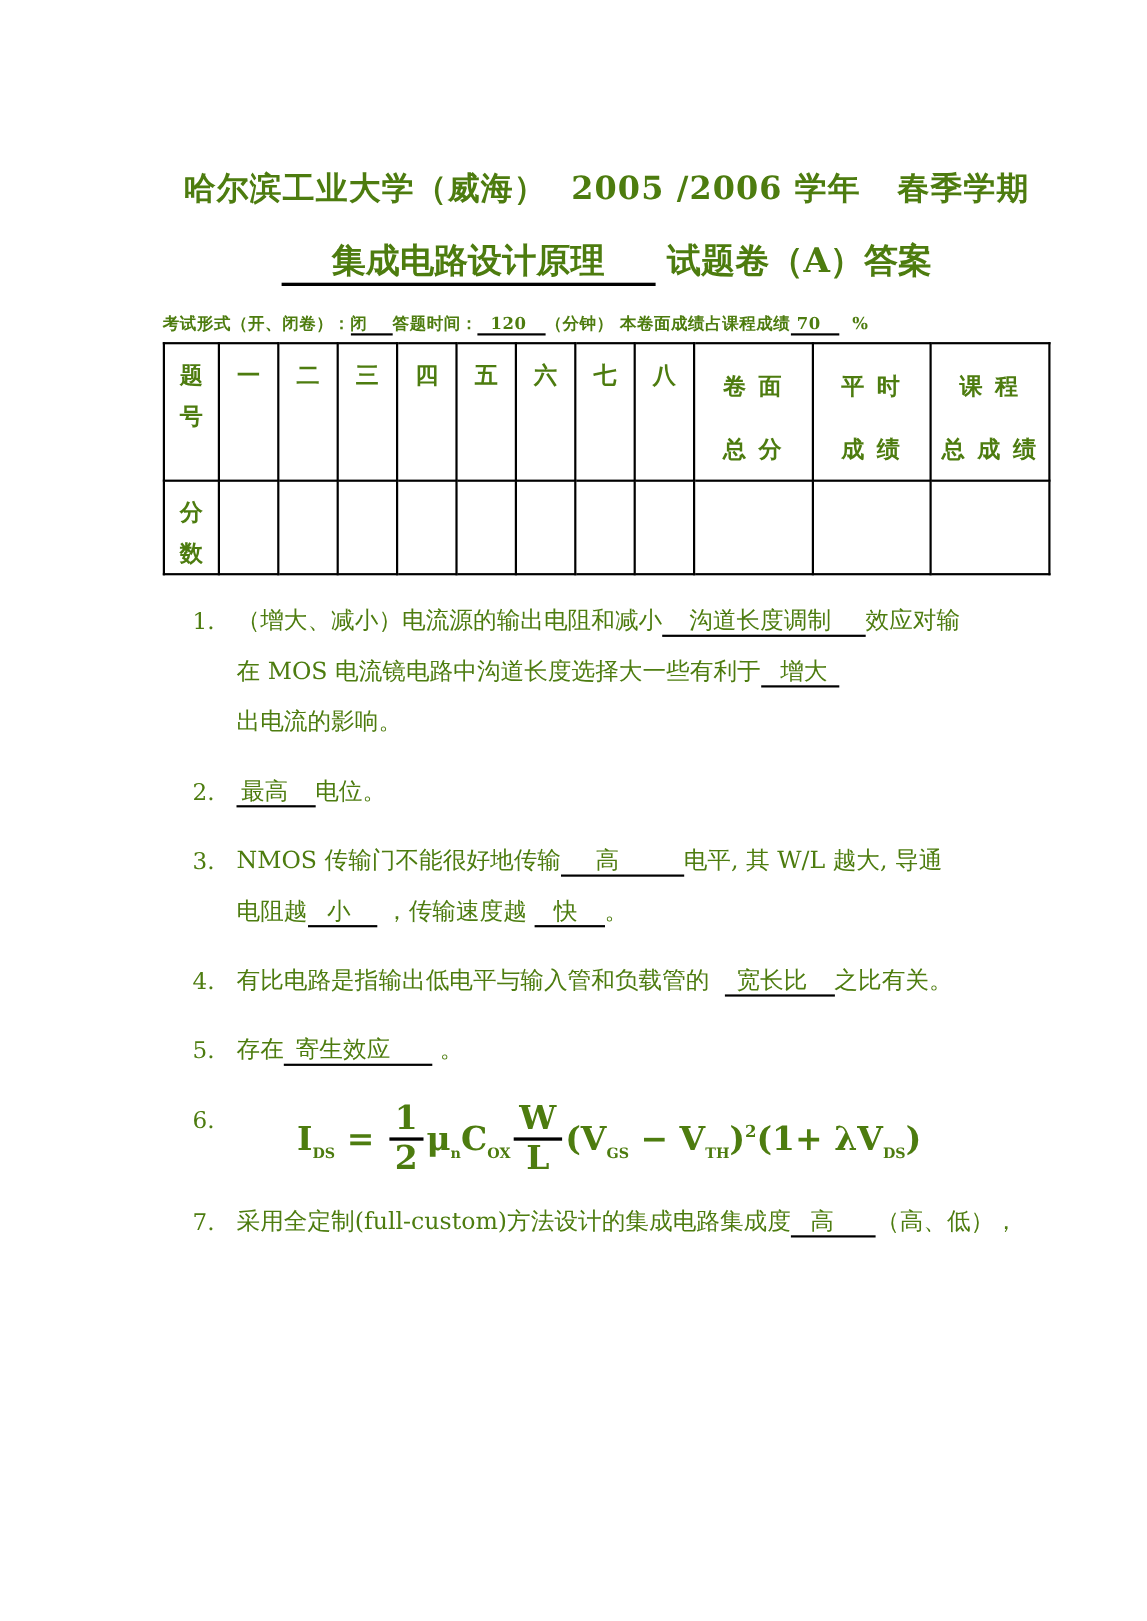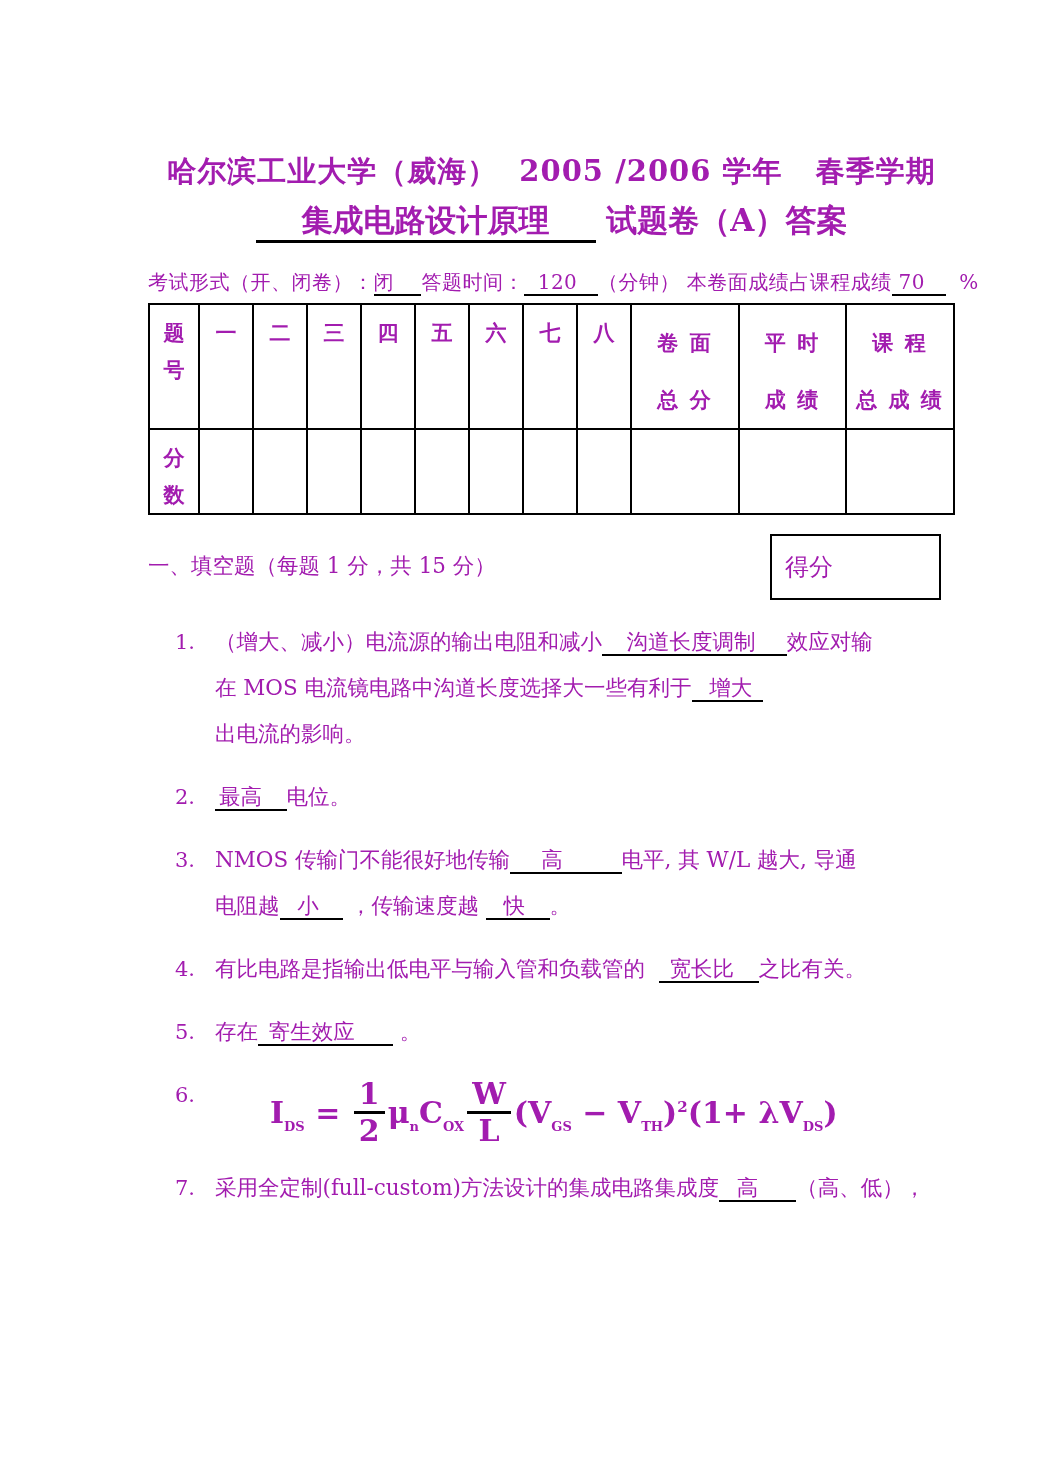"哈尔滨工业大学（威海） 2005 /2006 学年 春季学期" .page { color: #a21caf -> #4d7c0f }
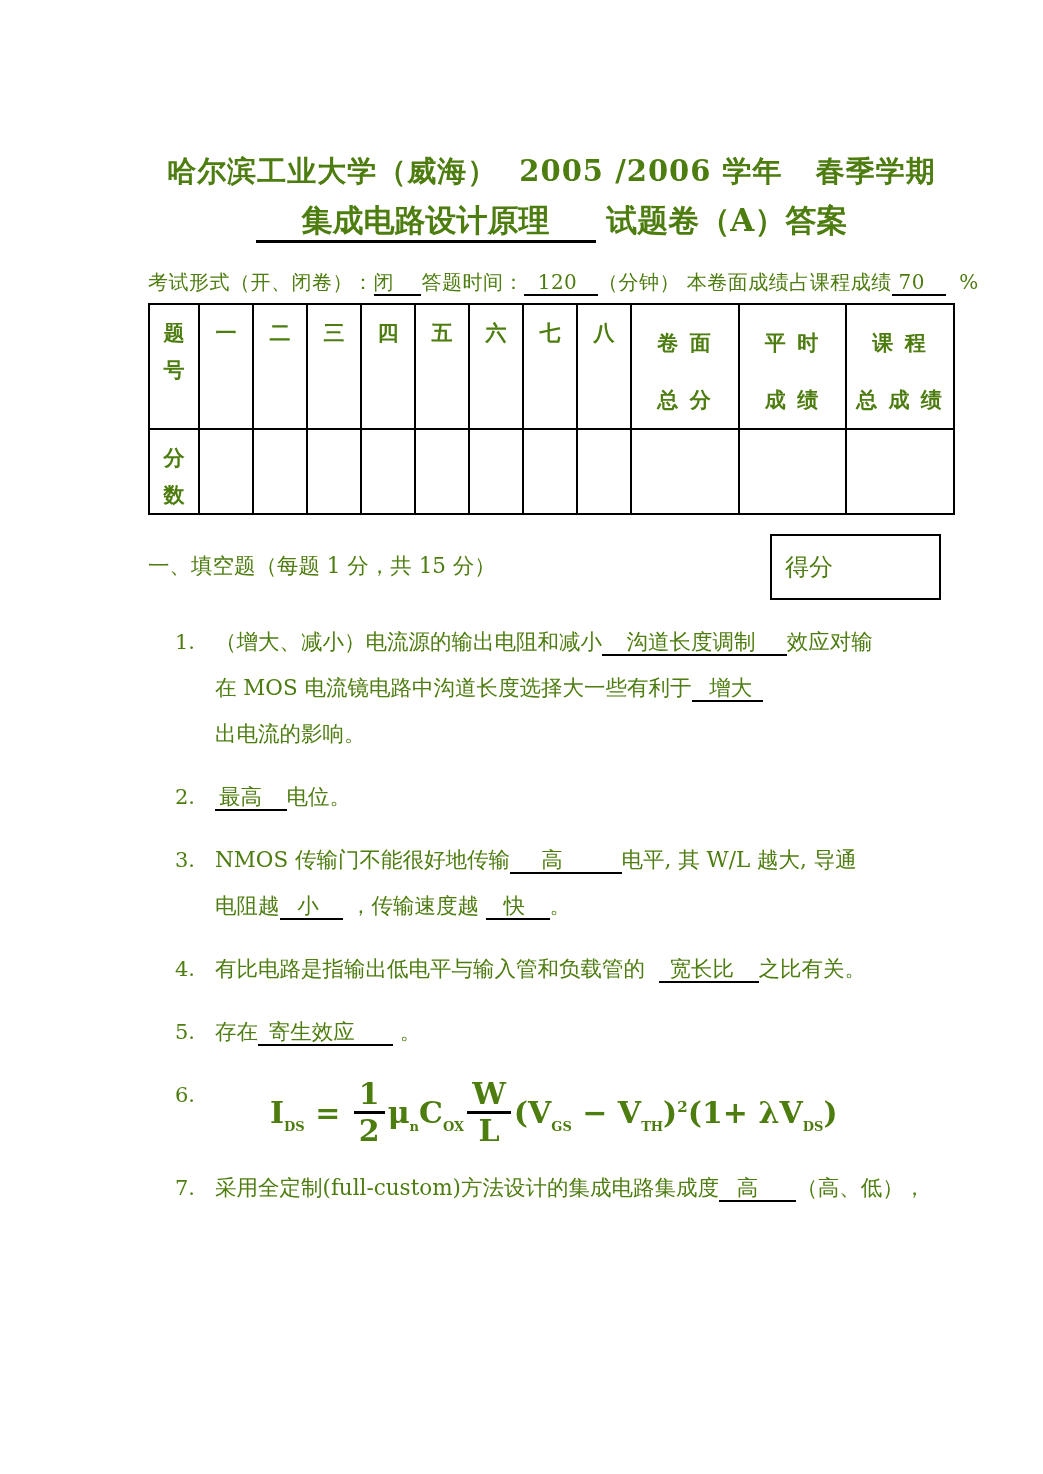"集成电路设计原理 试题卷（A）答案" .title2 { margin-top: 8px -> 24px }
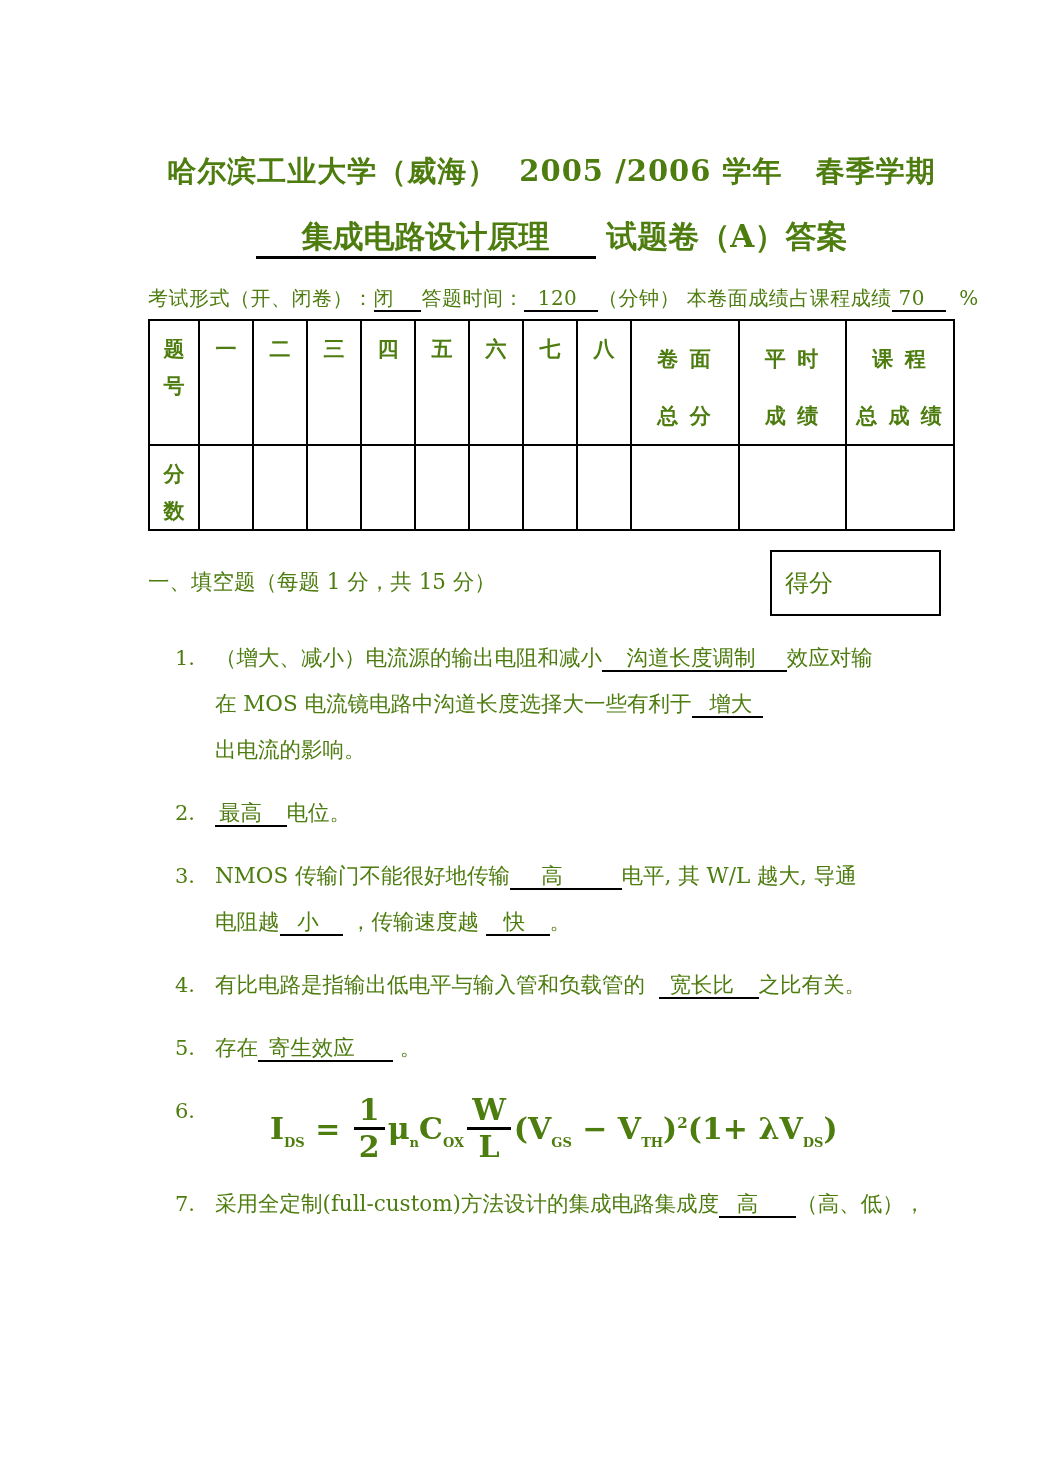"考试形式（开、闭卷）：闭 答题时间： 120 （分钟） 本卷面成绩占课程成绩" .info-line { font-size: 20px -> 15px; font-weight: normal -> bold }
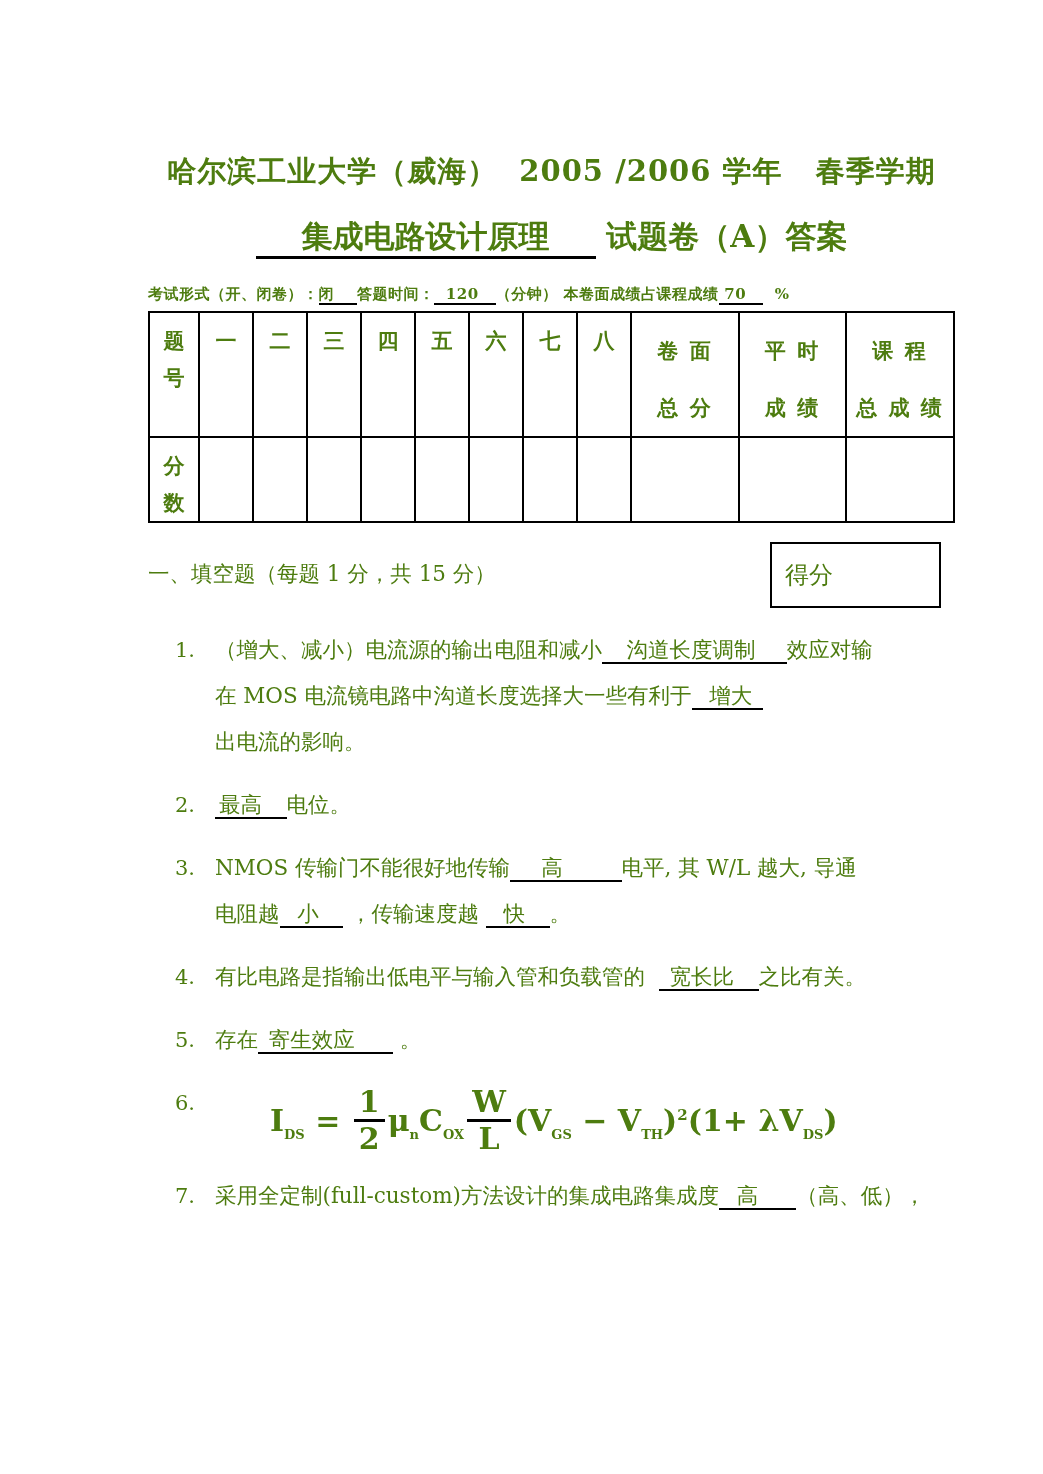"一、填空题（每题 1 分，共 15 分）" div.section-row { html: <div> <div>一、填空题（每题 1 分，共 15 分）</div> <div> <span>得分</span> </div> </div> -> none }
